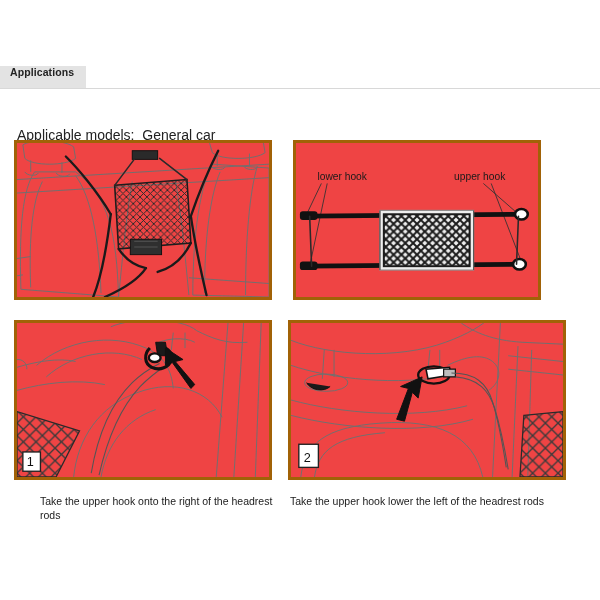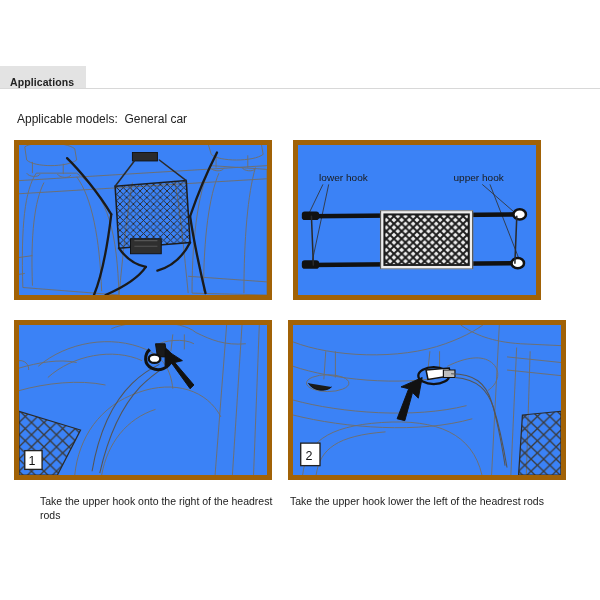"Applications" #tab-applications { align-items: flex-end -> flex-start }
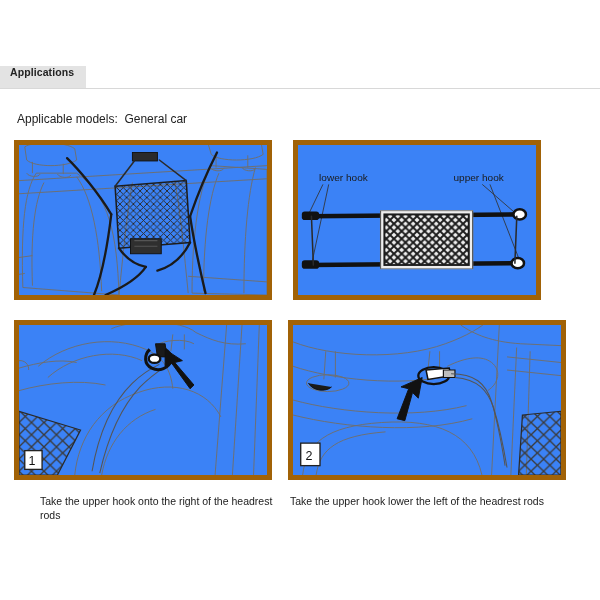"Applicable models: General car" #applicable-models { font-size: 12px -> 14px; top: 112px -> 127px }
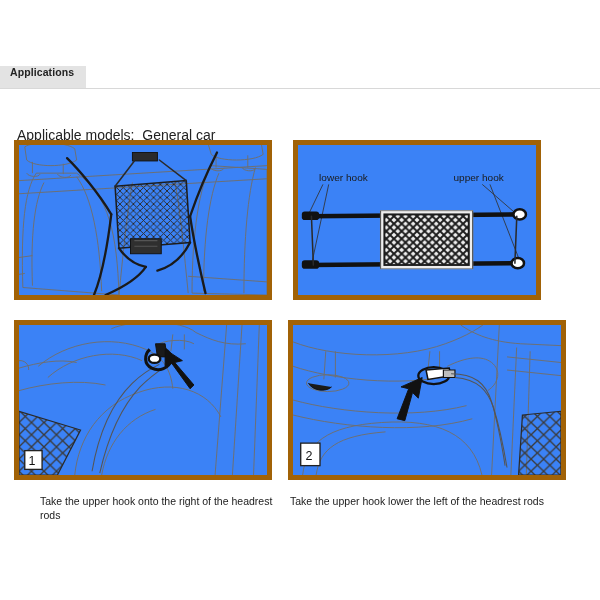"lower hook" .panel { background: #3b82f6 -> #ef4444; border: 5px solid #a16207 -> 3px solid #a16207 }
